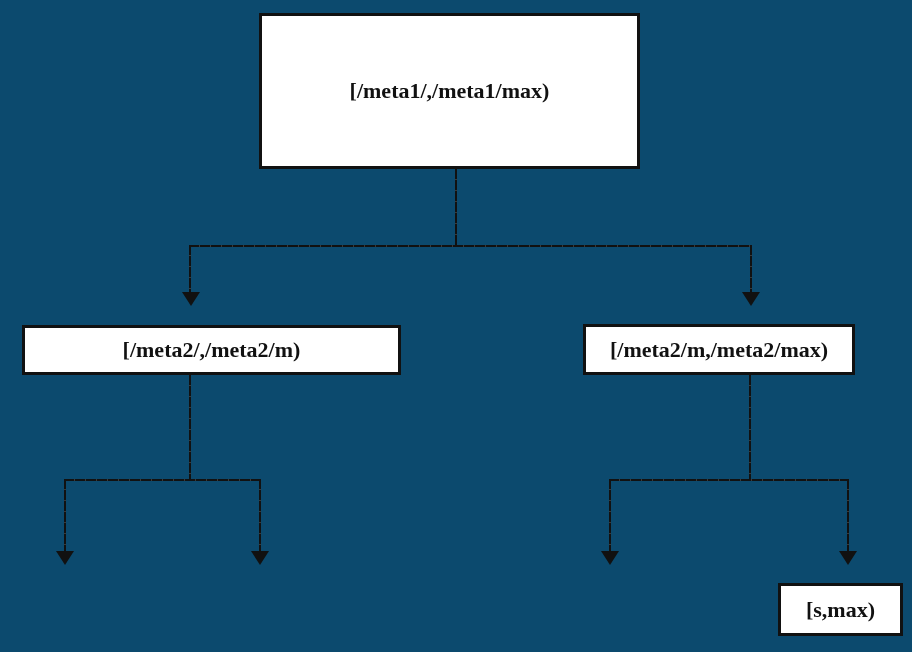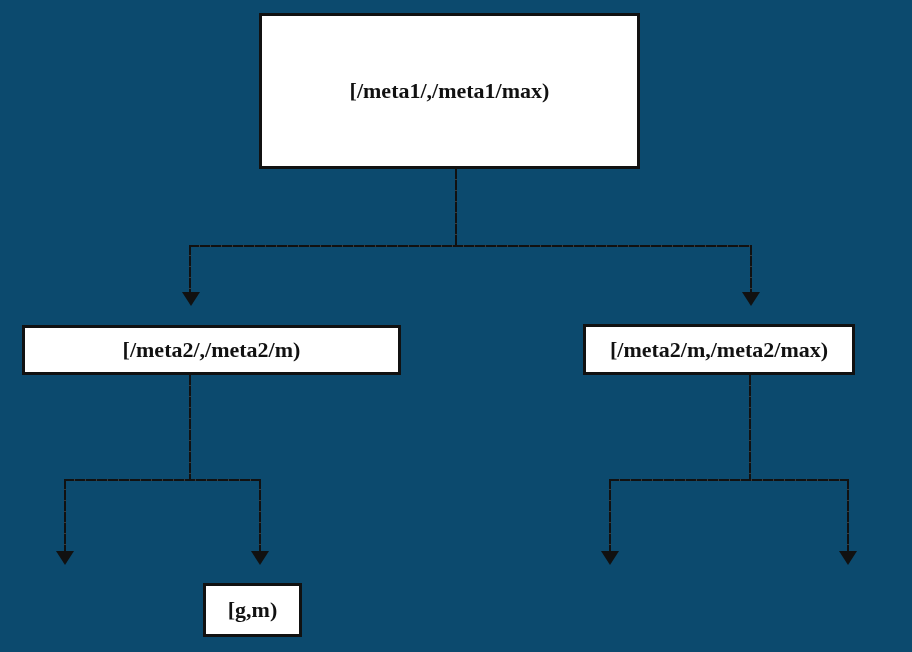"[g,m)" div.node { html: <div>[g,m)</div> -> none }
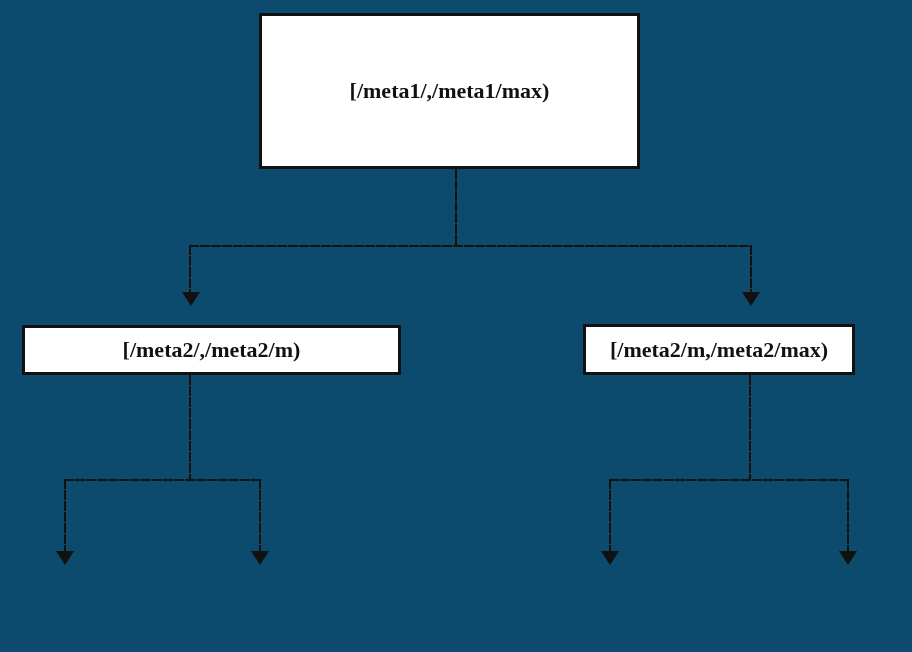"[s,max)" div.node { html: none -> <div>[s,max)</div> }
